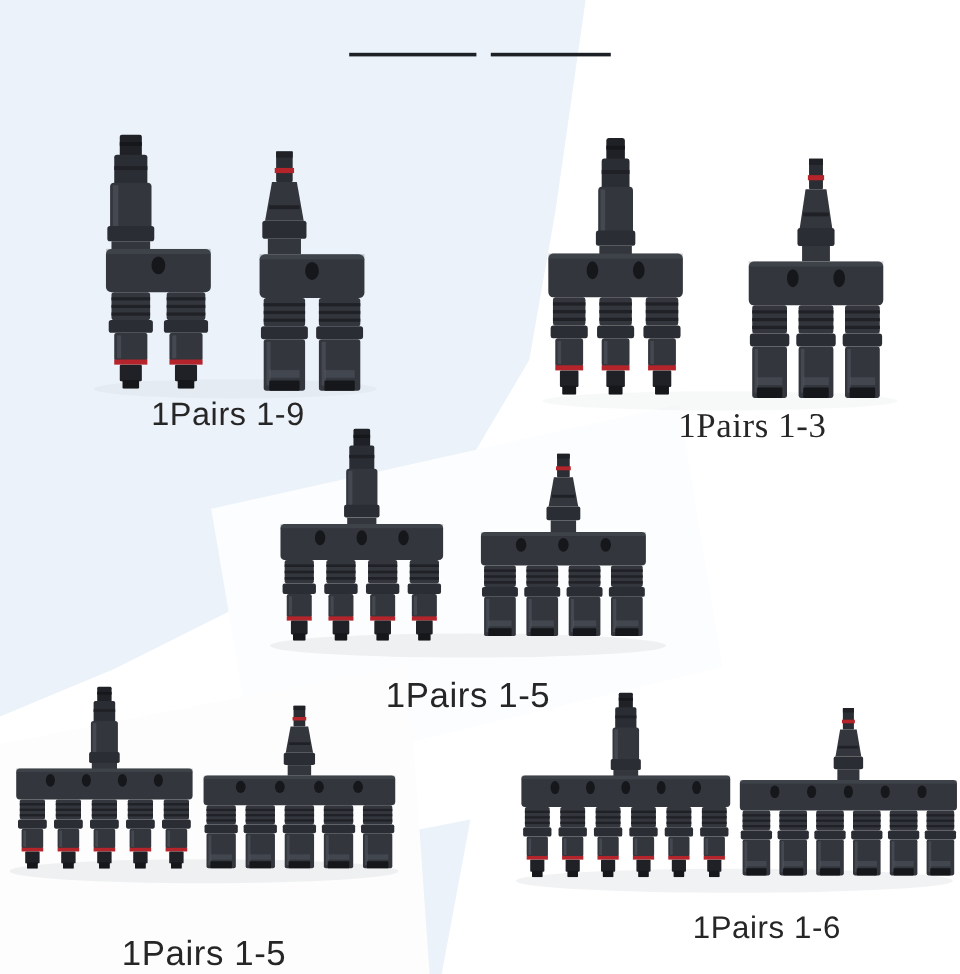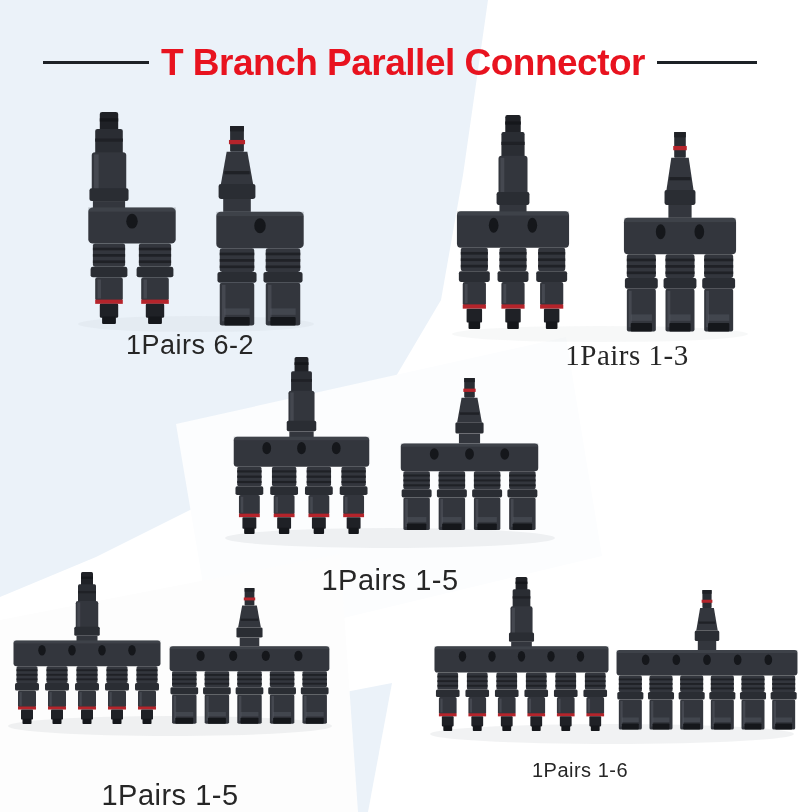"T Branch Parallel Connector" span.title-text { html: <span>T Branch Parallel Connector</span> -> none }
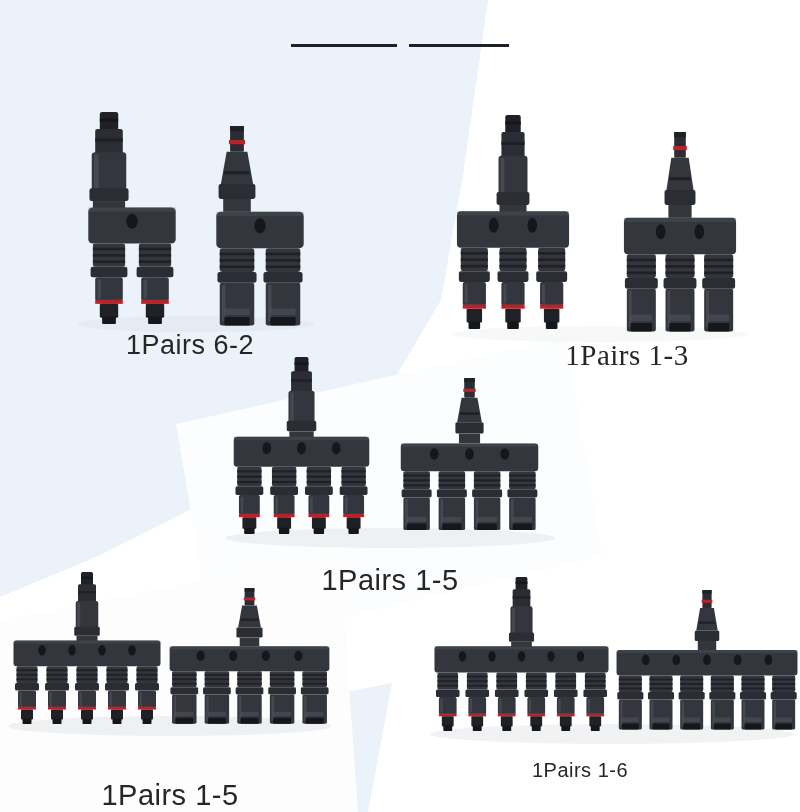"1Pairs 6-2" div.glabel { text: 6-2 -> 1-9 }
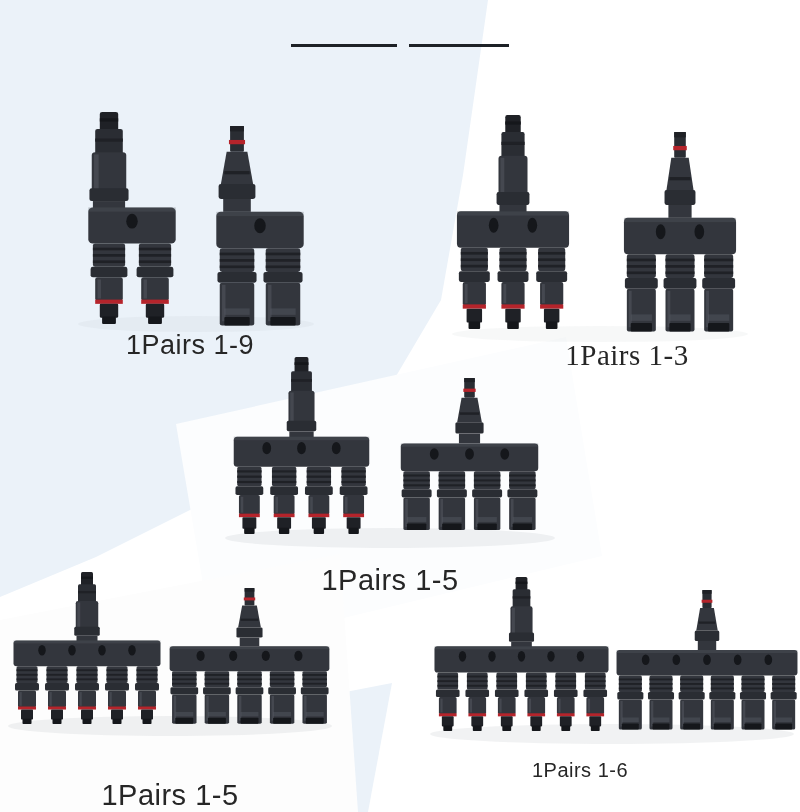"1Pairs 1-6" div.glabel { font-size: 20px -> 26px; left: 580px -> 639px }
